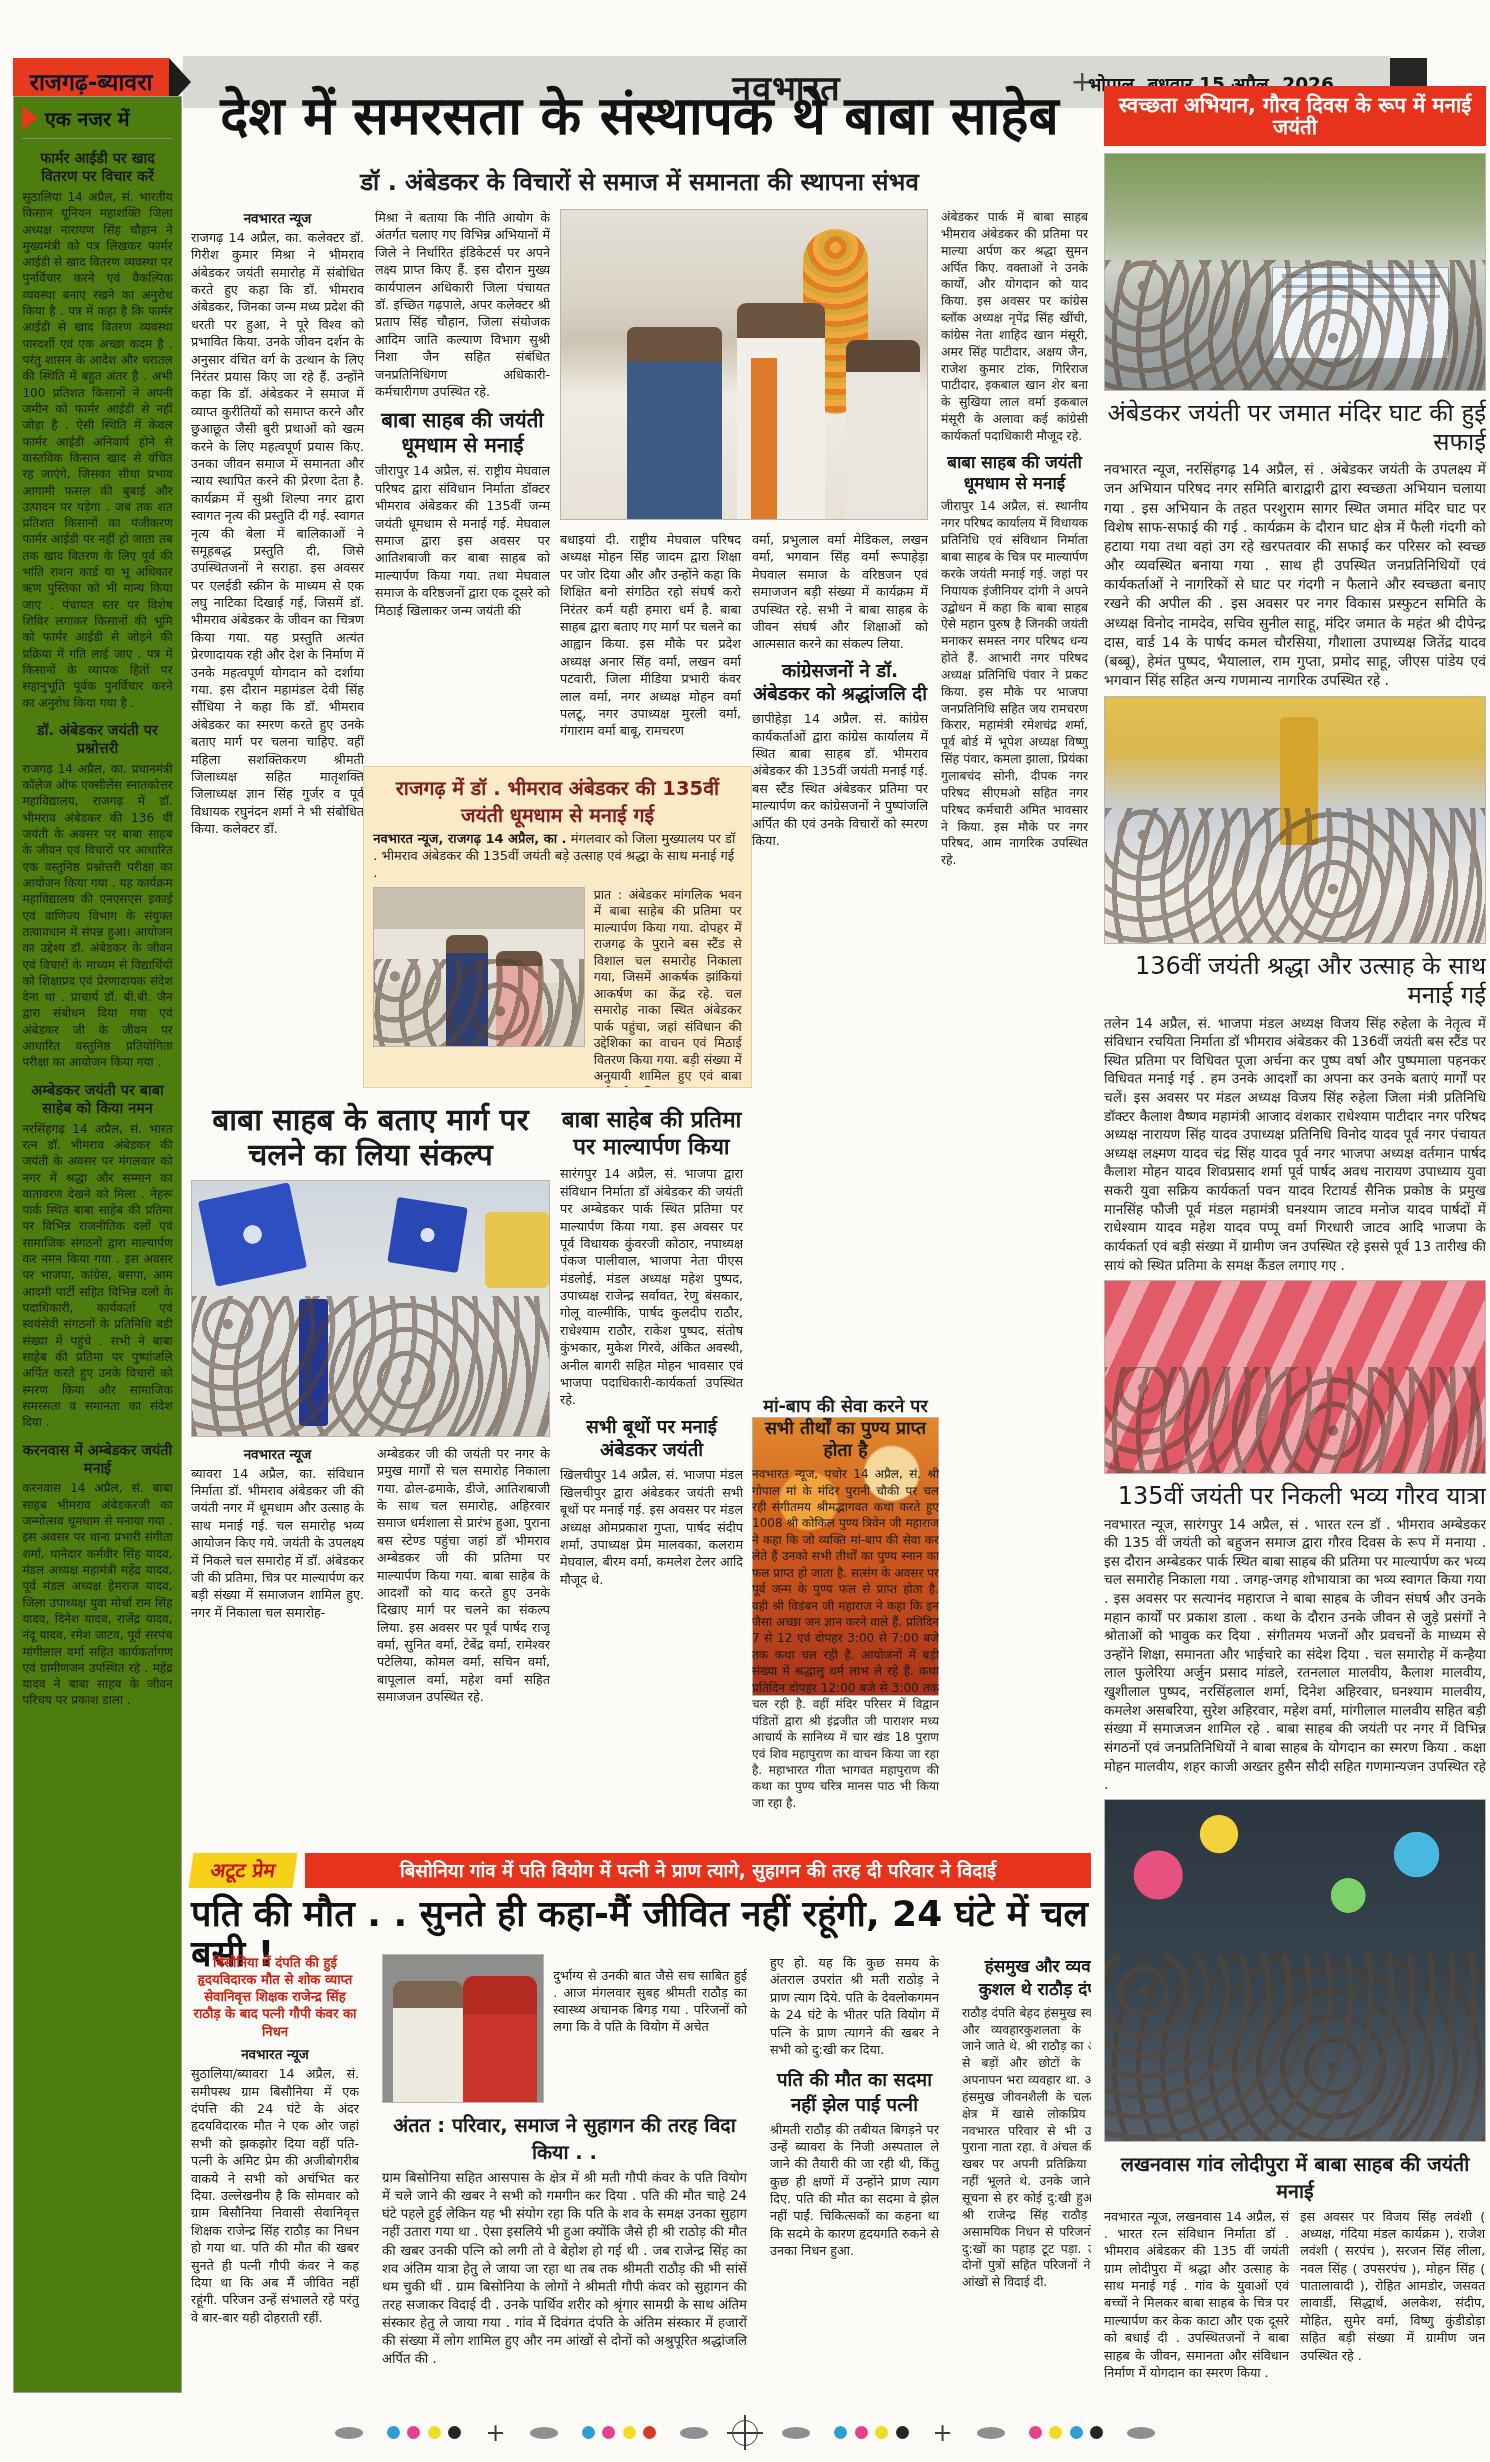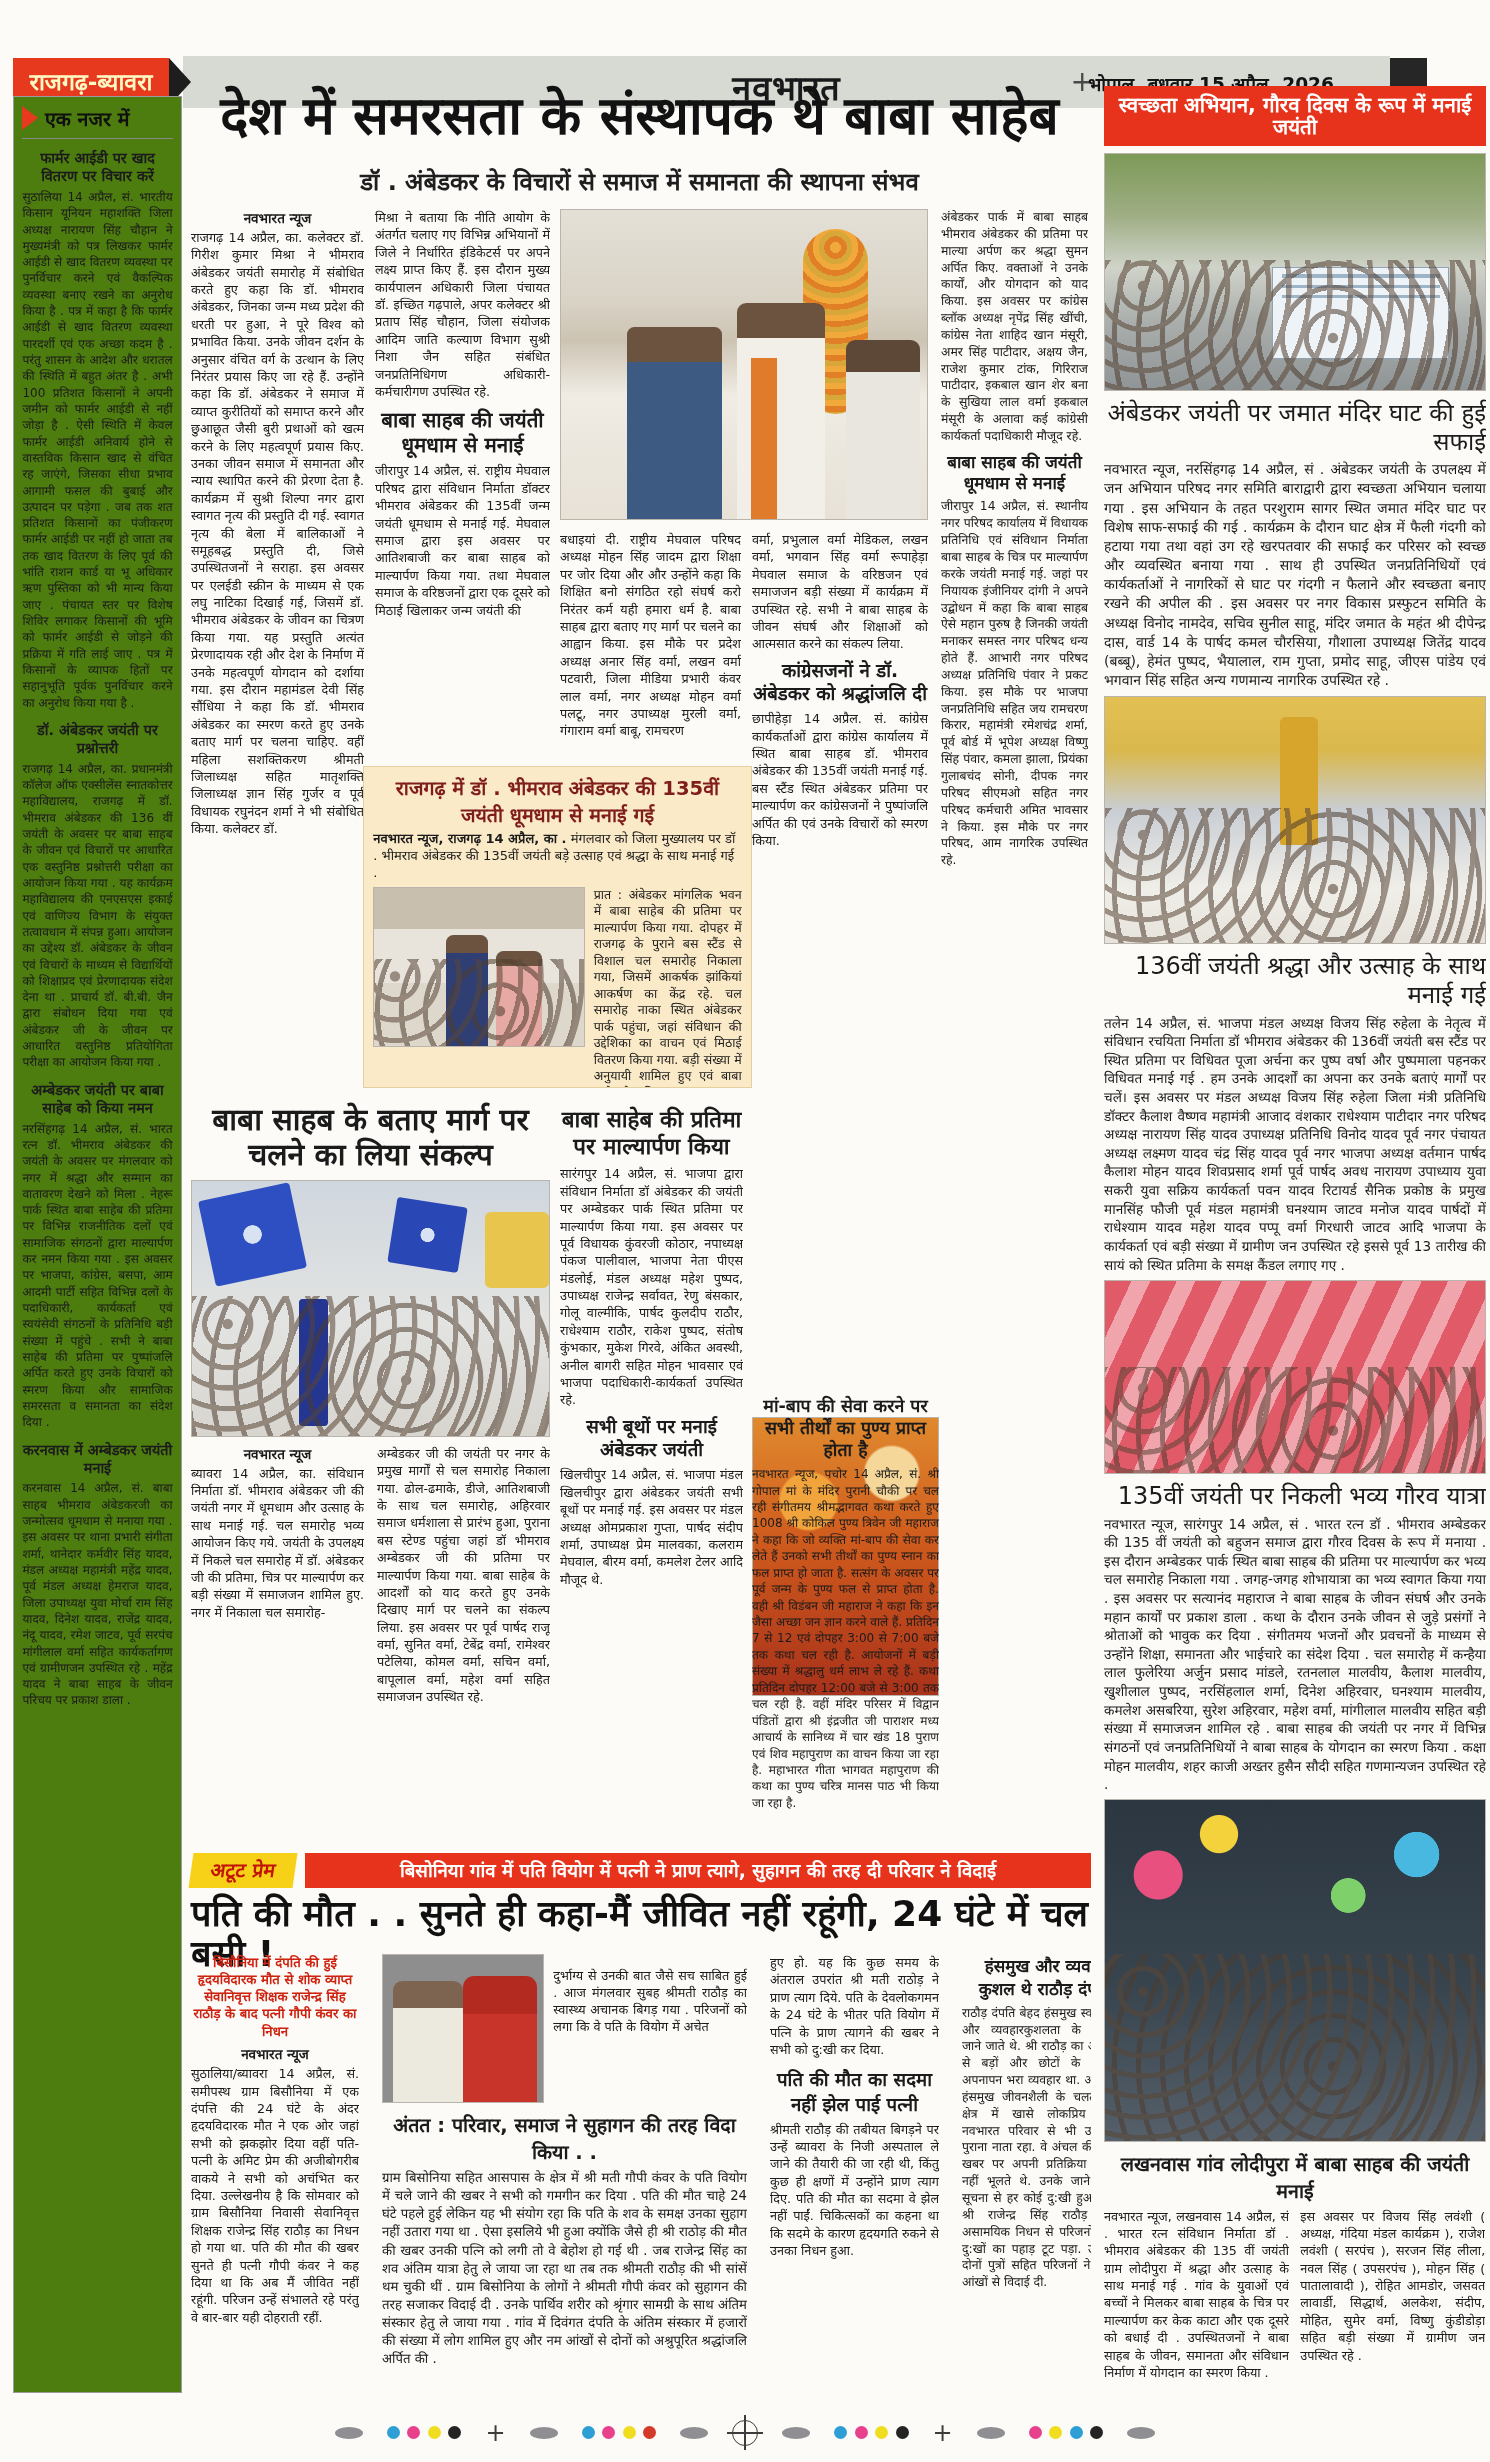"राजगढ़-ब्यावरा" .region-tag { color: #fef9c3 -> #0f172a }
